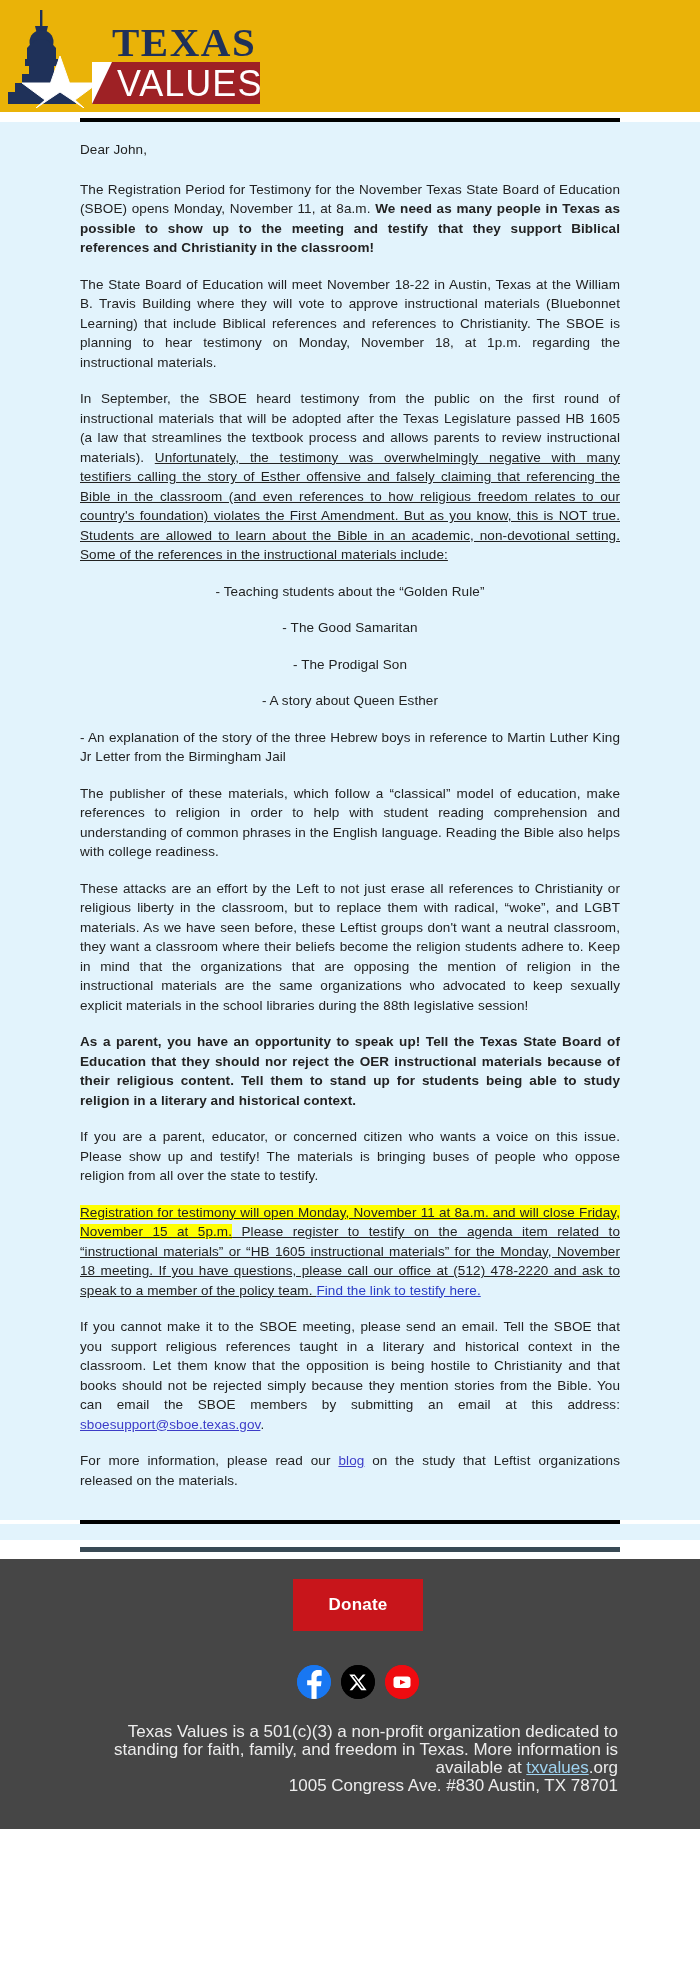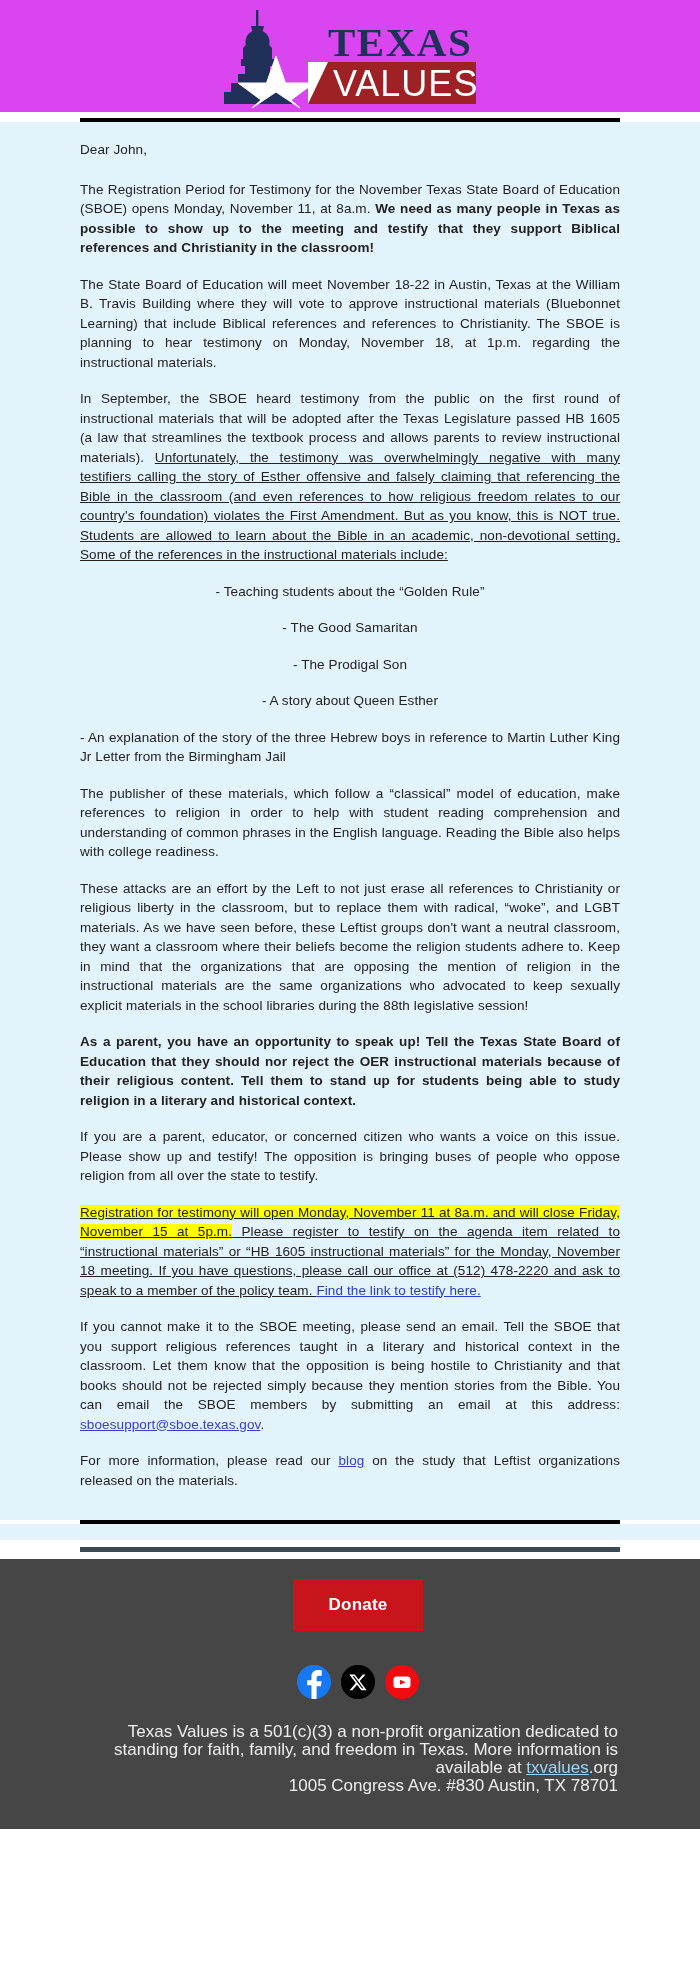"TEXAS" .header { background: #d946ef -> #eab308; text-align: center -> none }
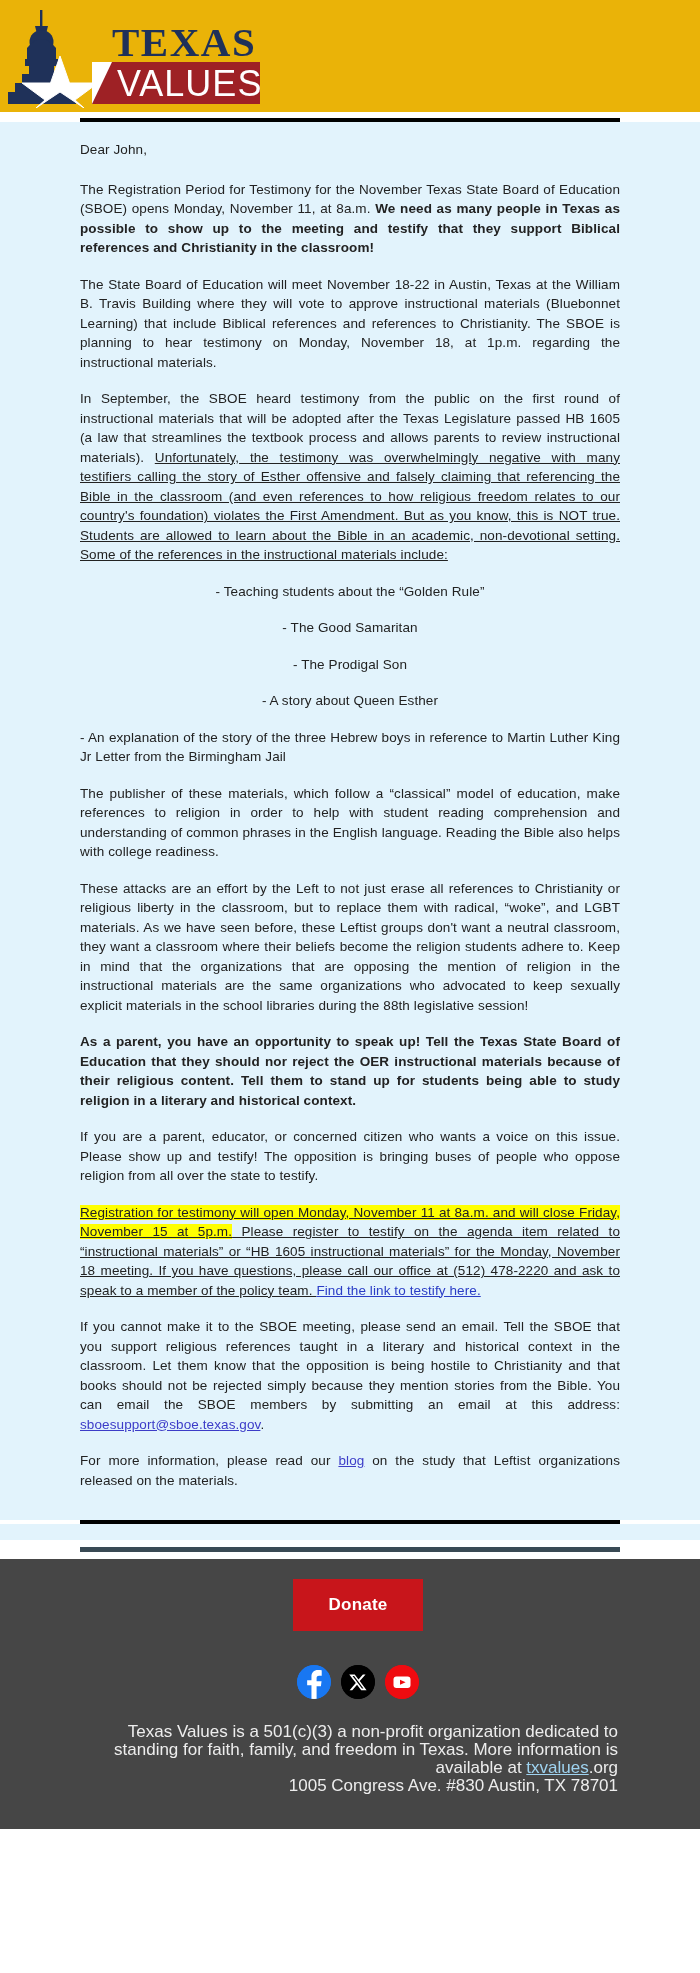"If you are a parent," p.para { text: opposition -> materials }
